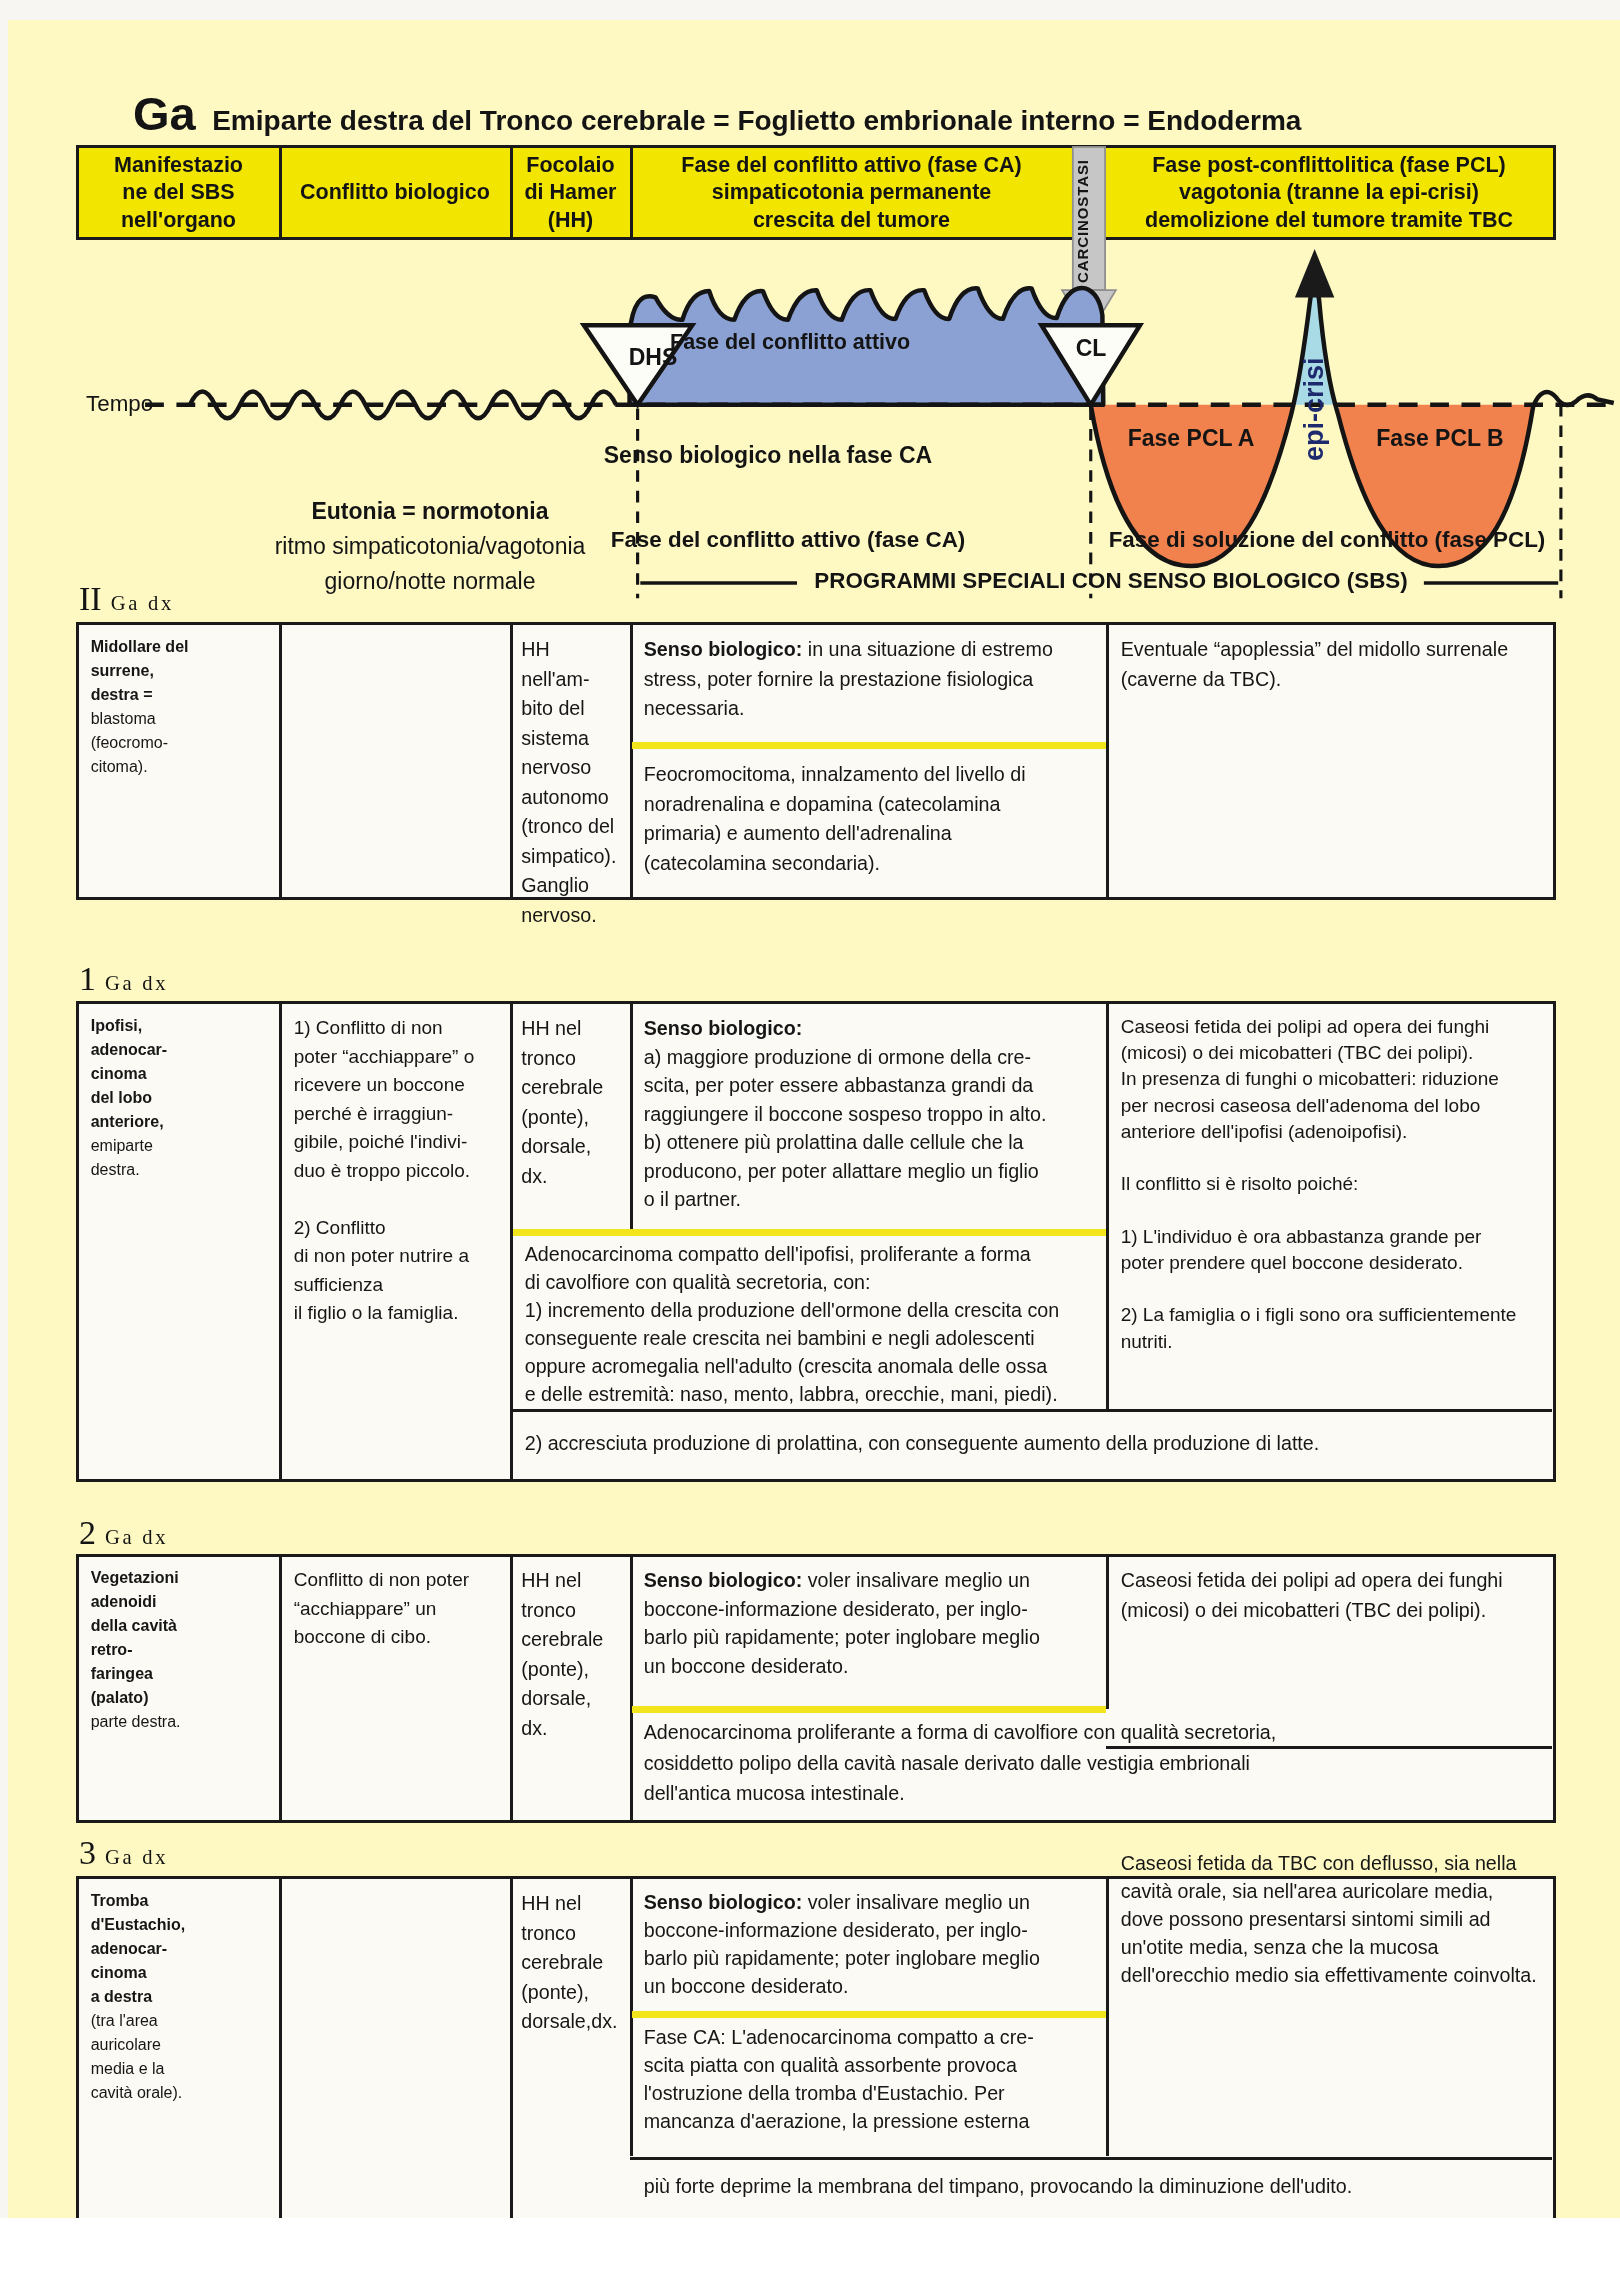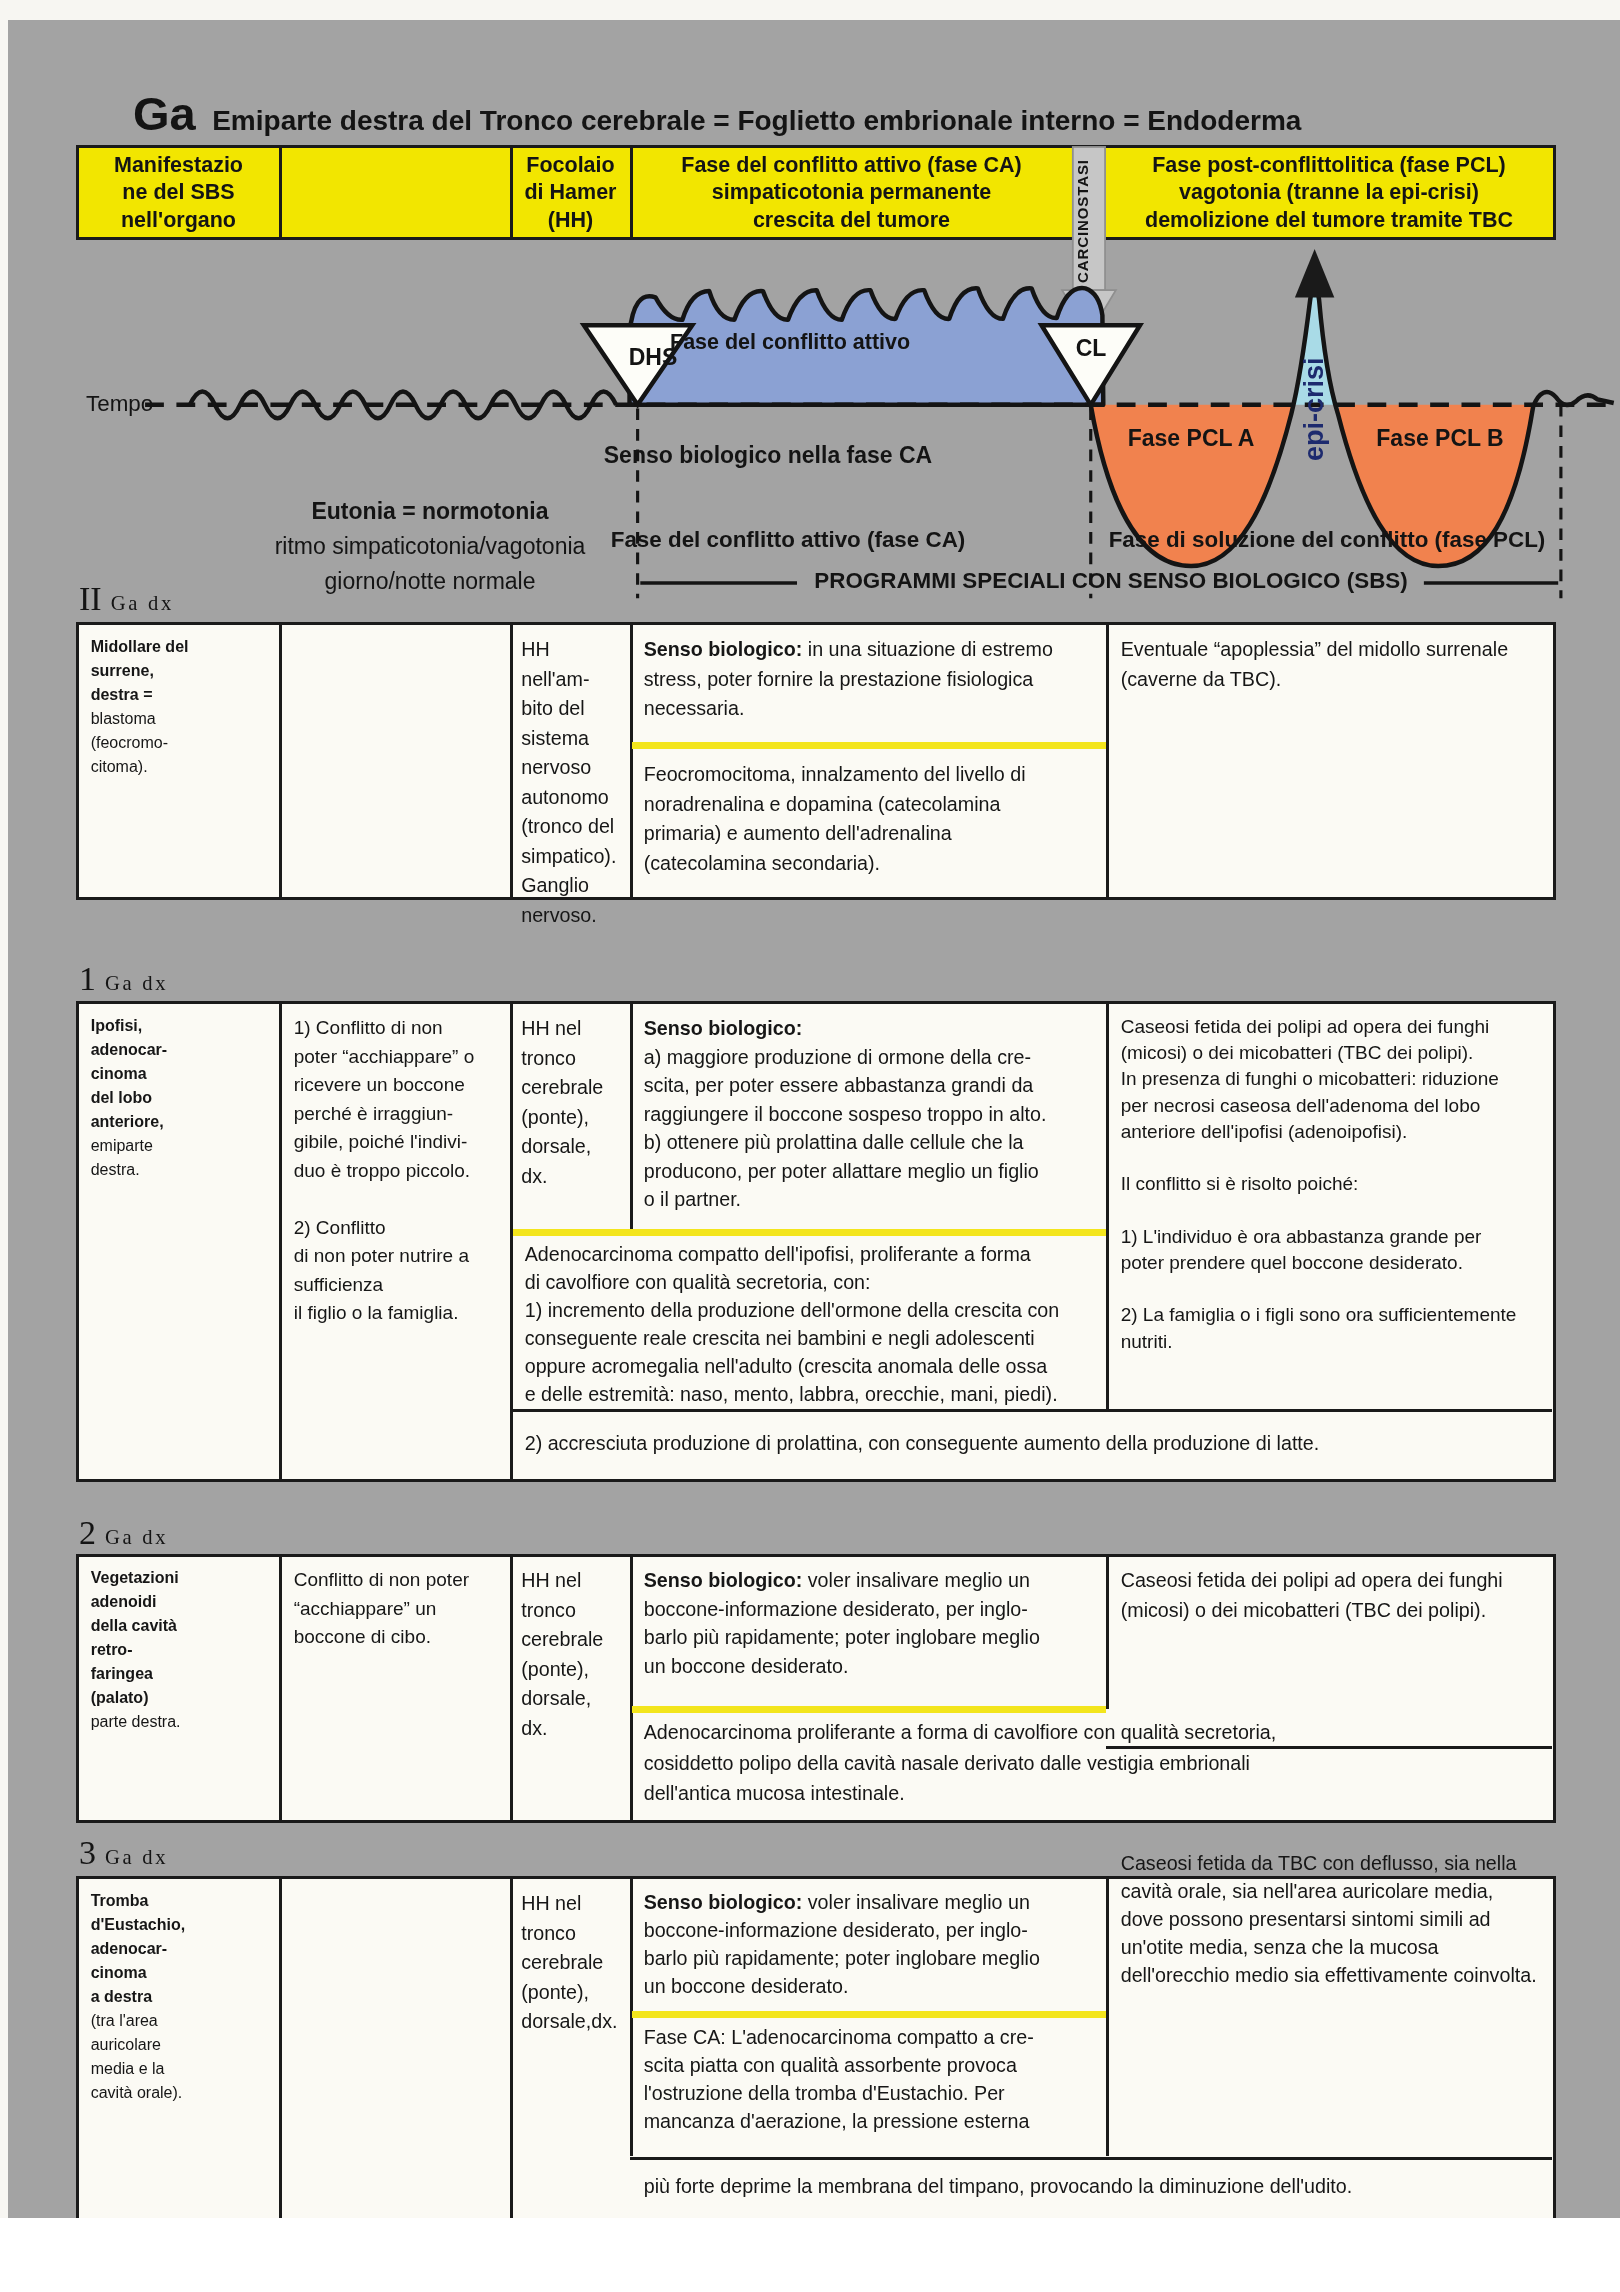"Ga Emiparte destra del Tronco" #page { background: #a3a3a3 -> #fef9c3 }
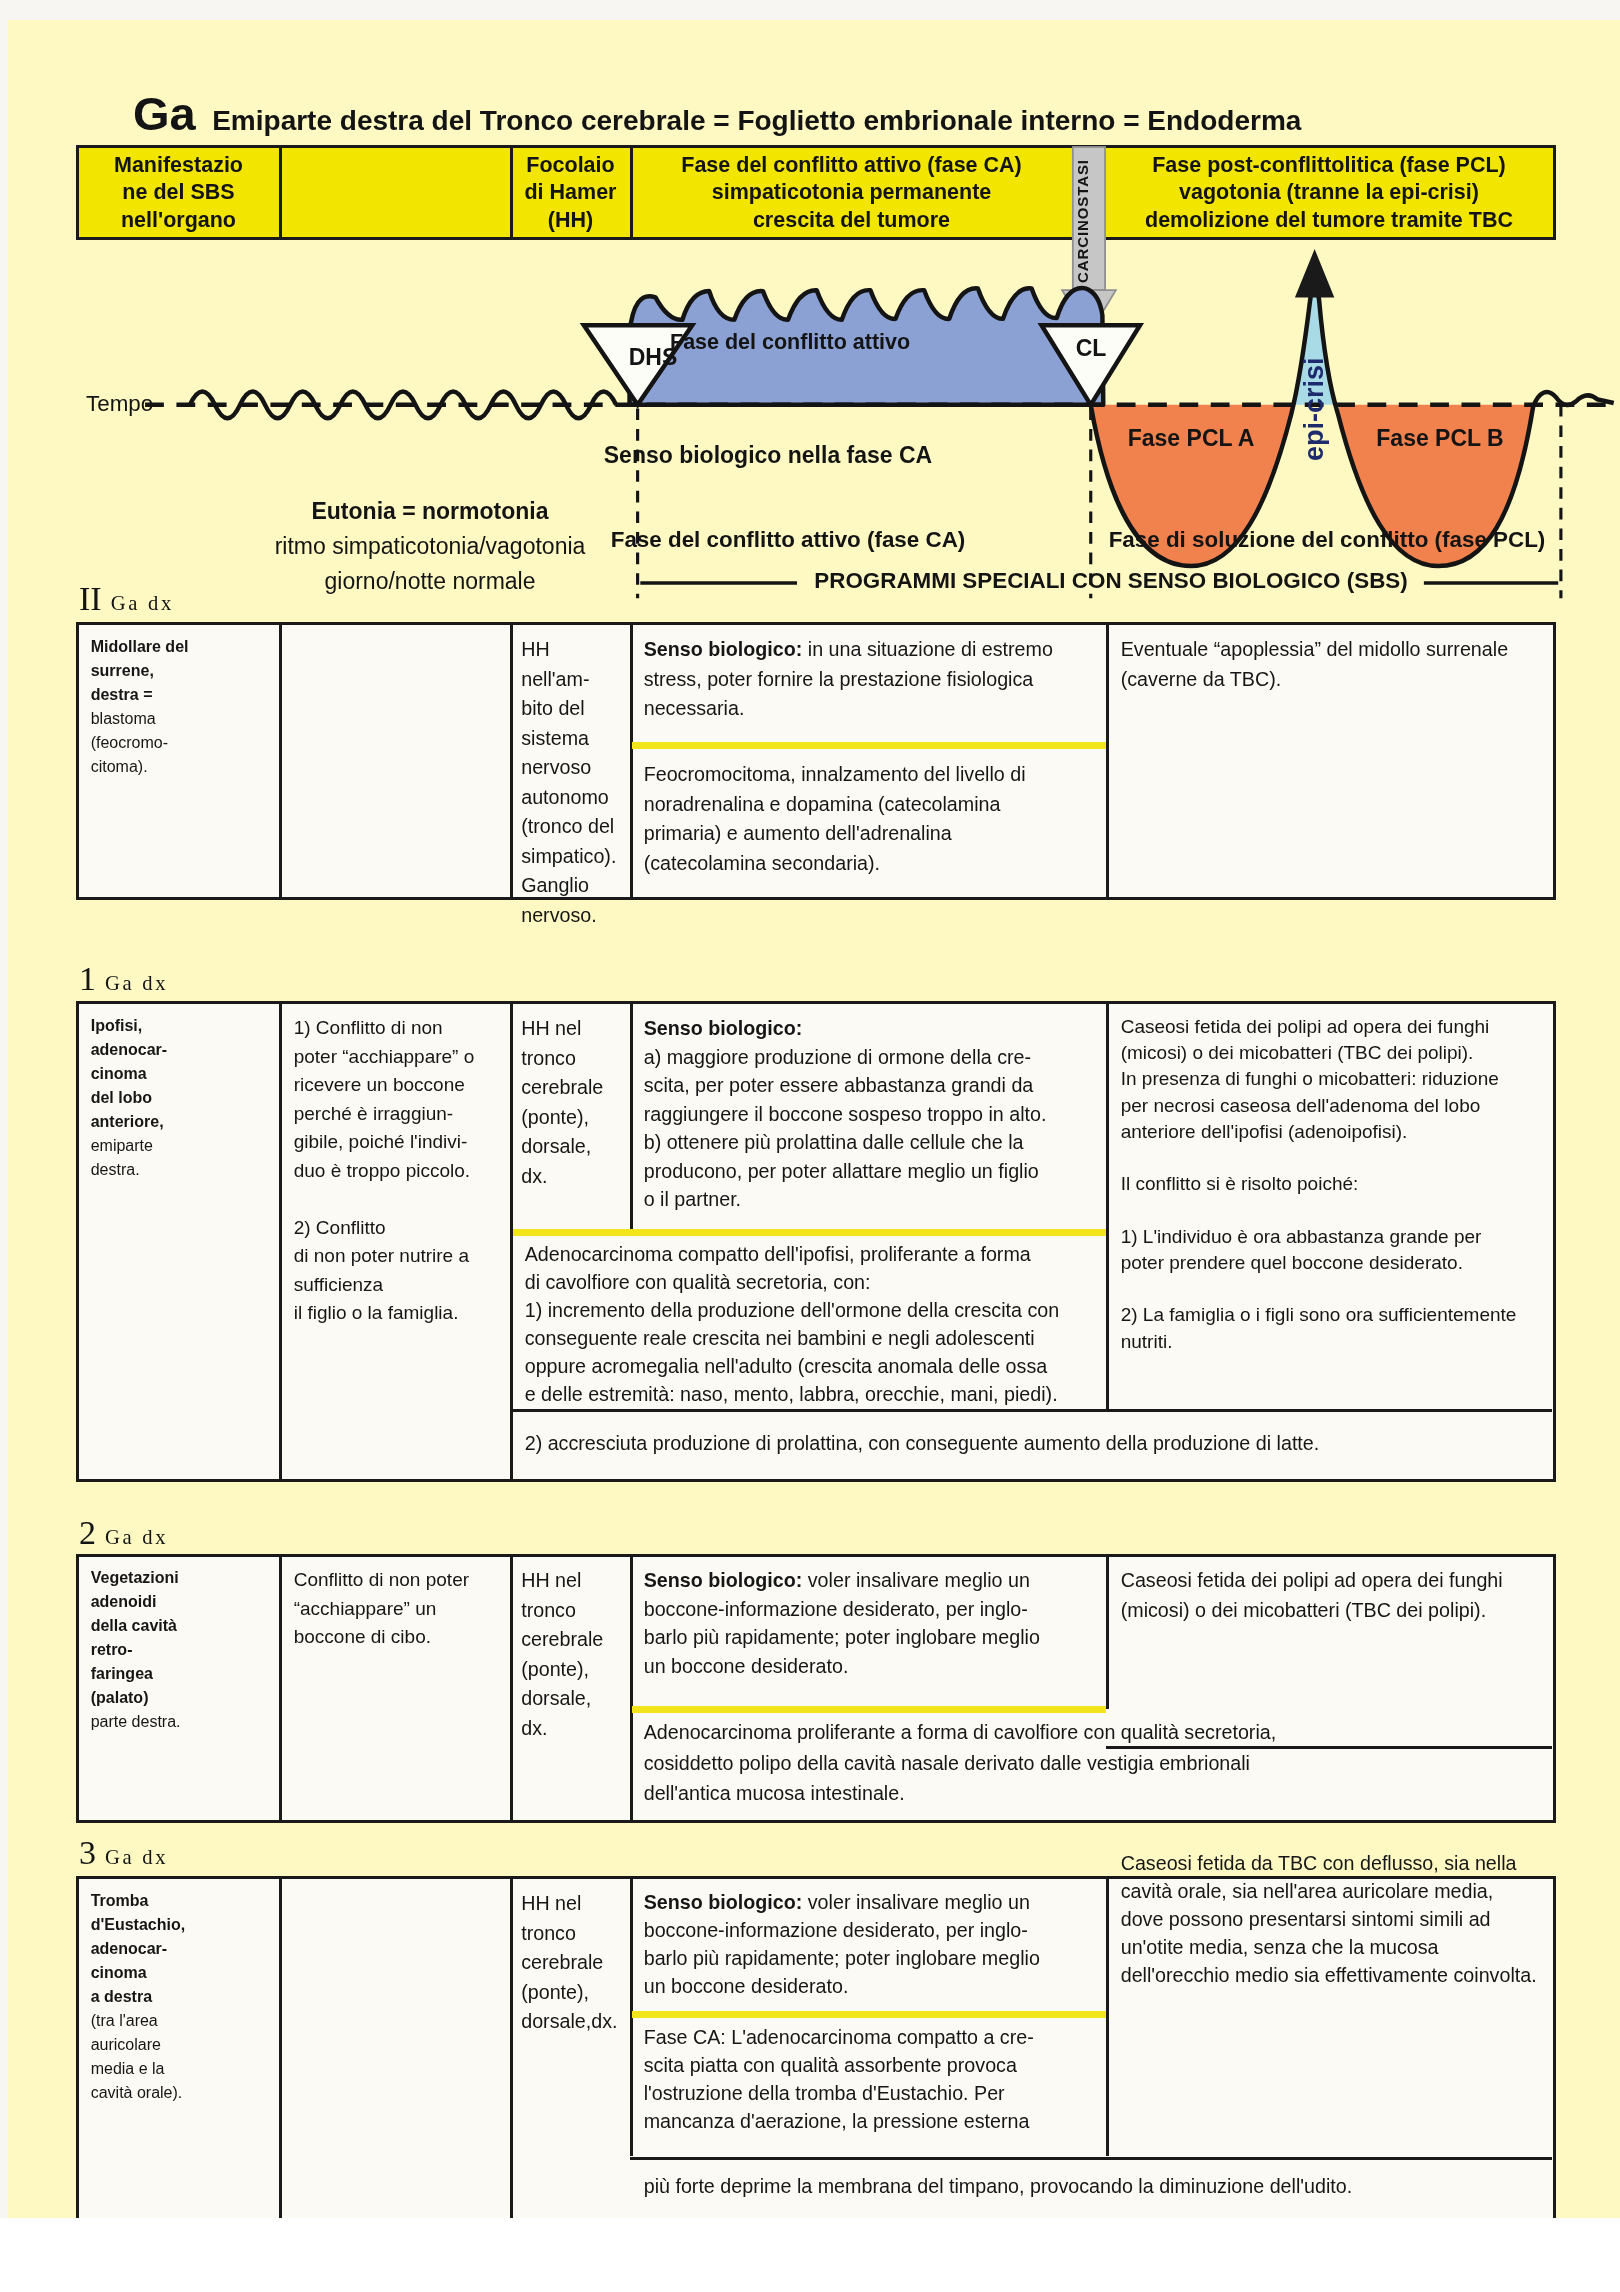"Conflitto biologico" div.hcell { html: none -> <div>Conflitto biologico</div> }
